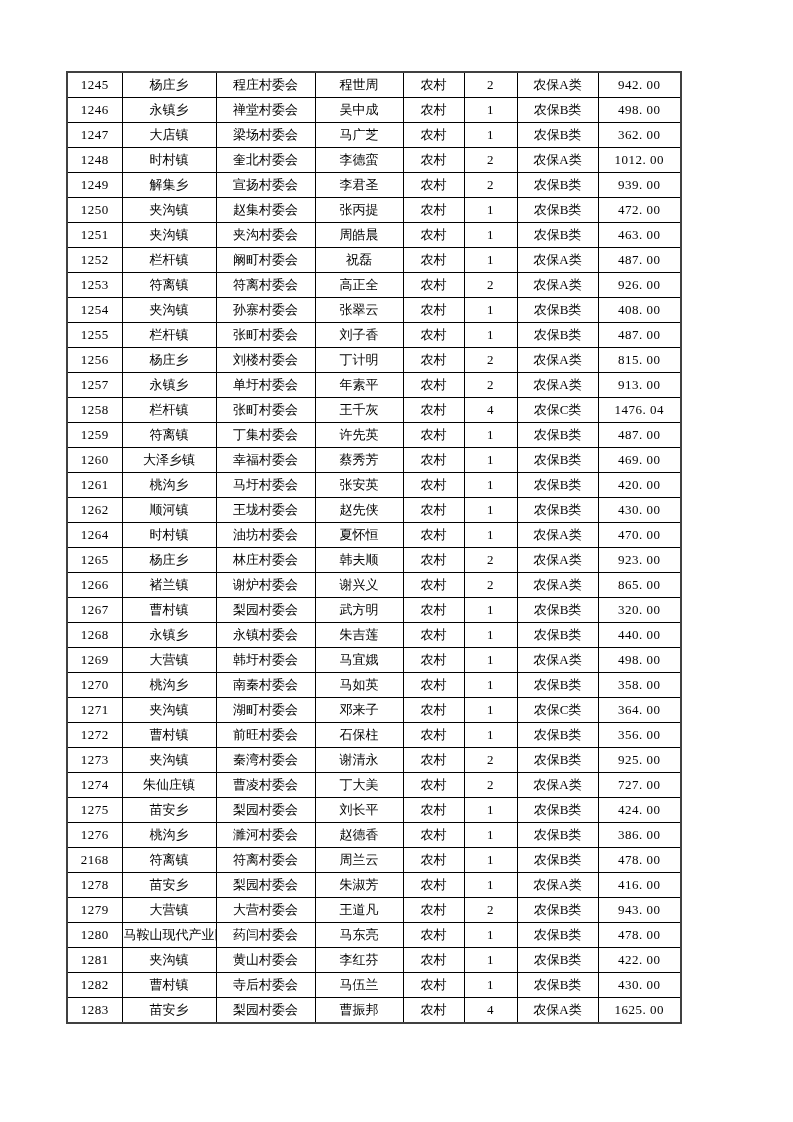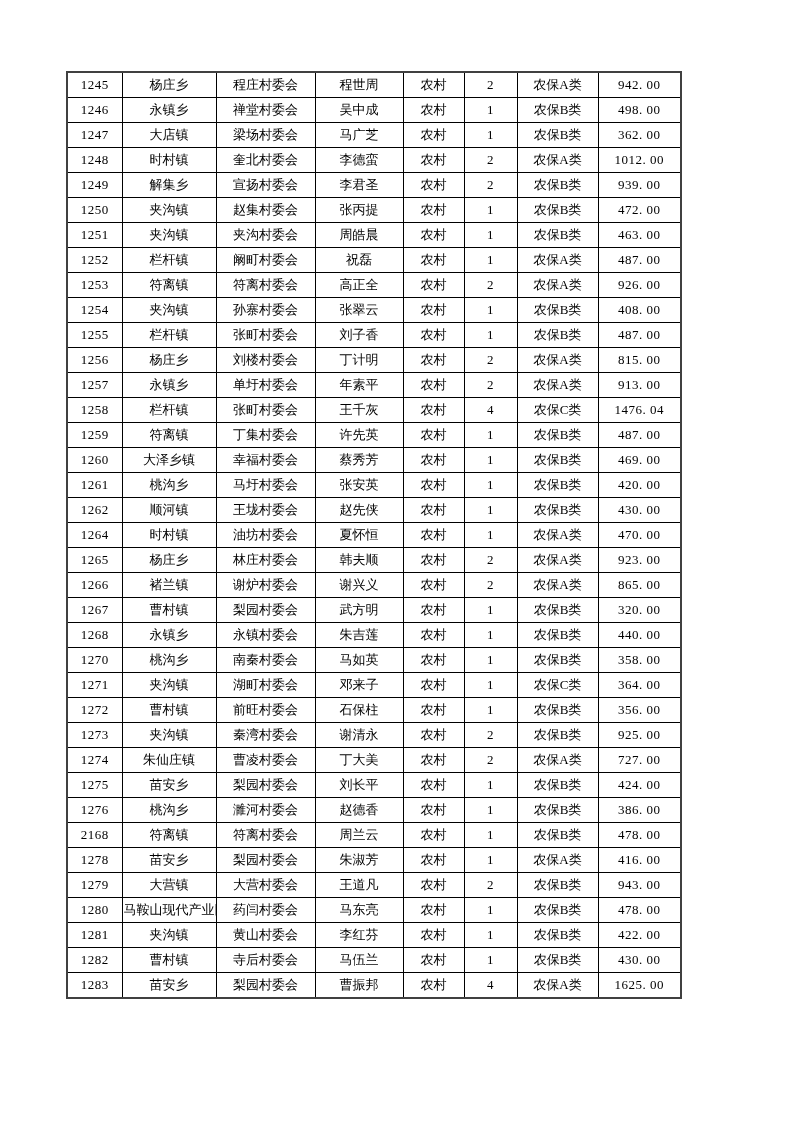"1269" tr { html: none -> <tr> <td>1269</td> <td>大营镇</td> <td>韩圩村委会</td> <td>马宜娥</td> <td>农村</td> <td>1</td> <td>农保A类</td> <td>498. 00</td> </tr> }
